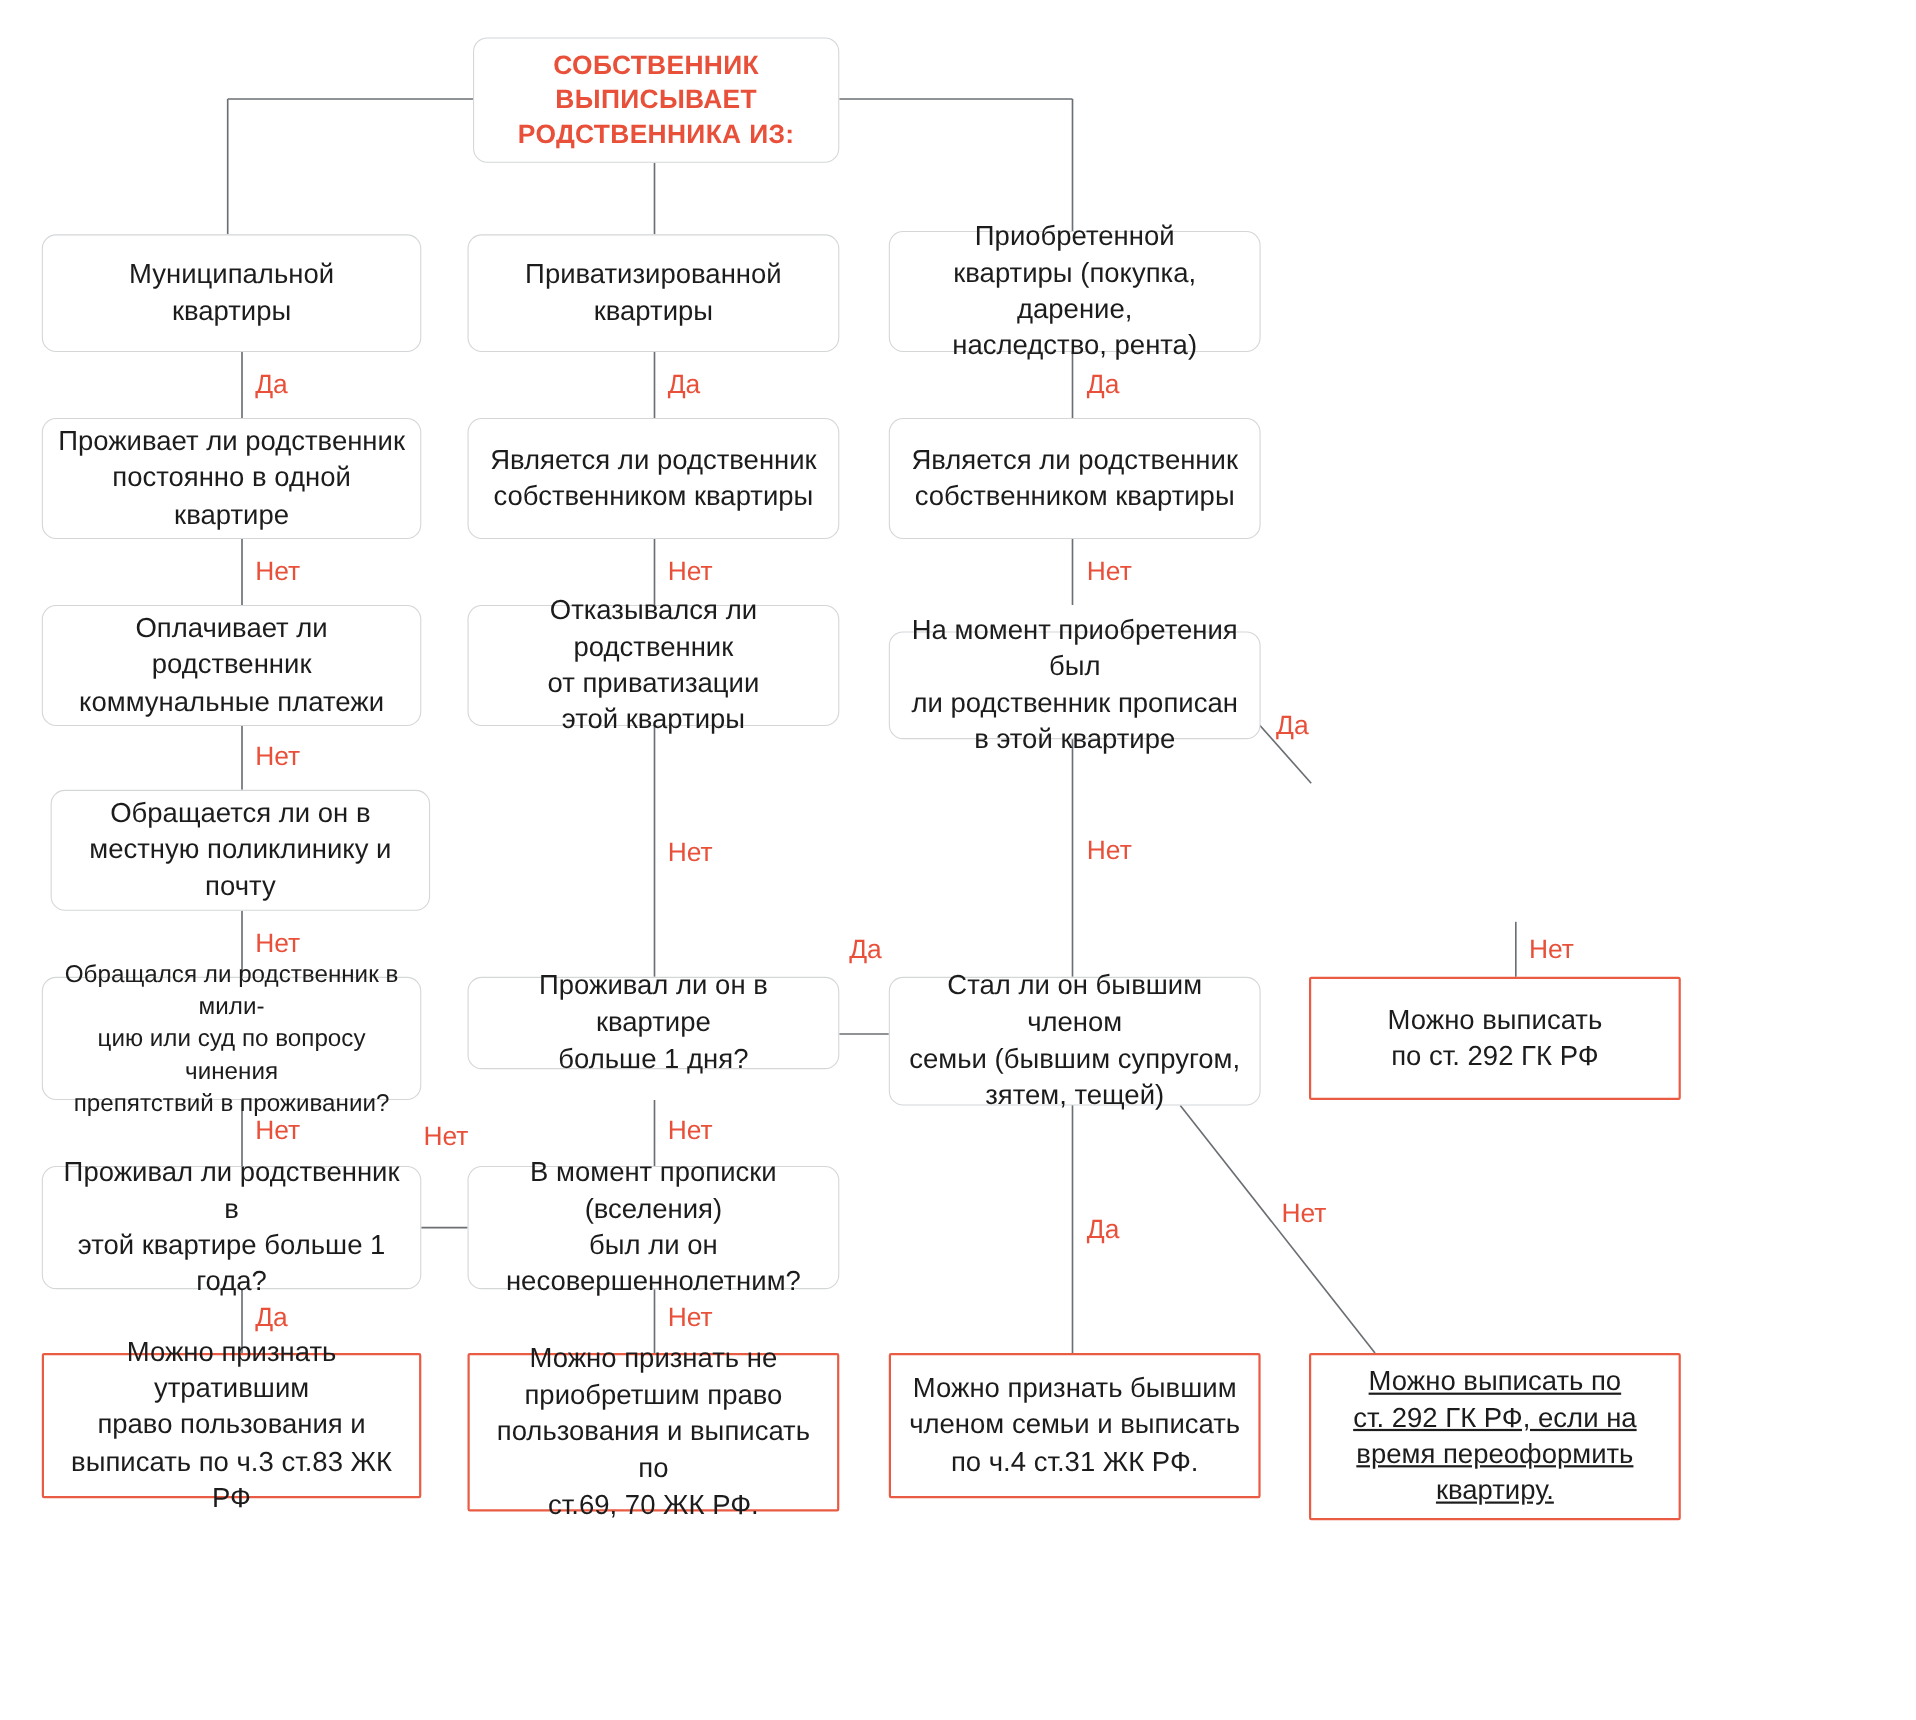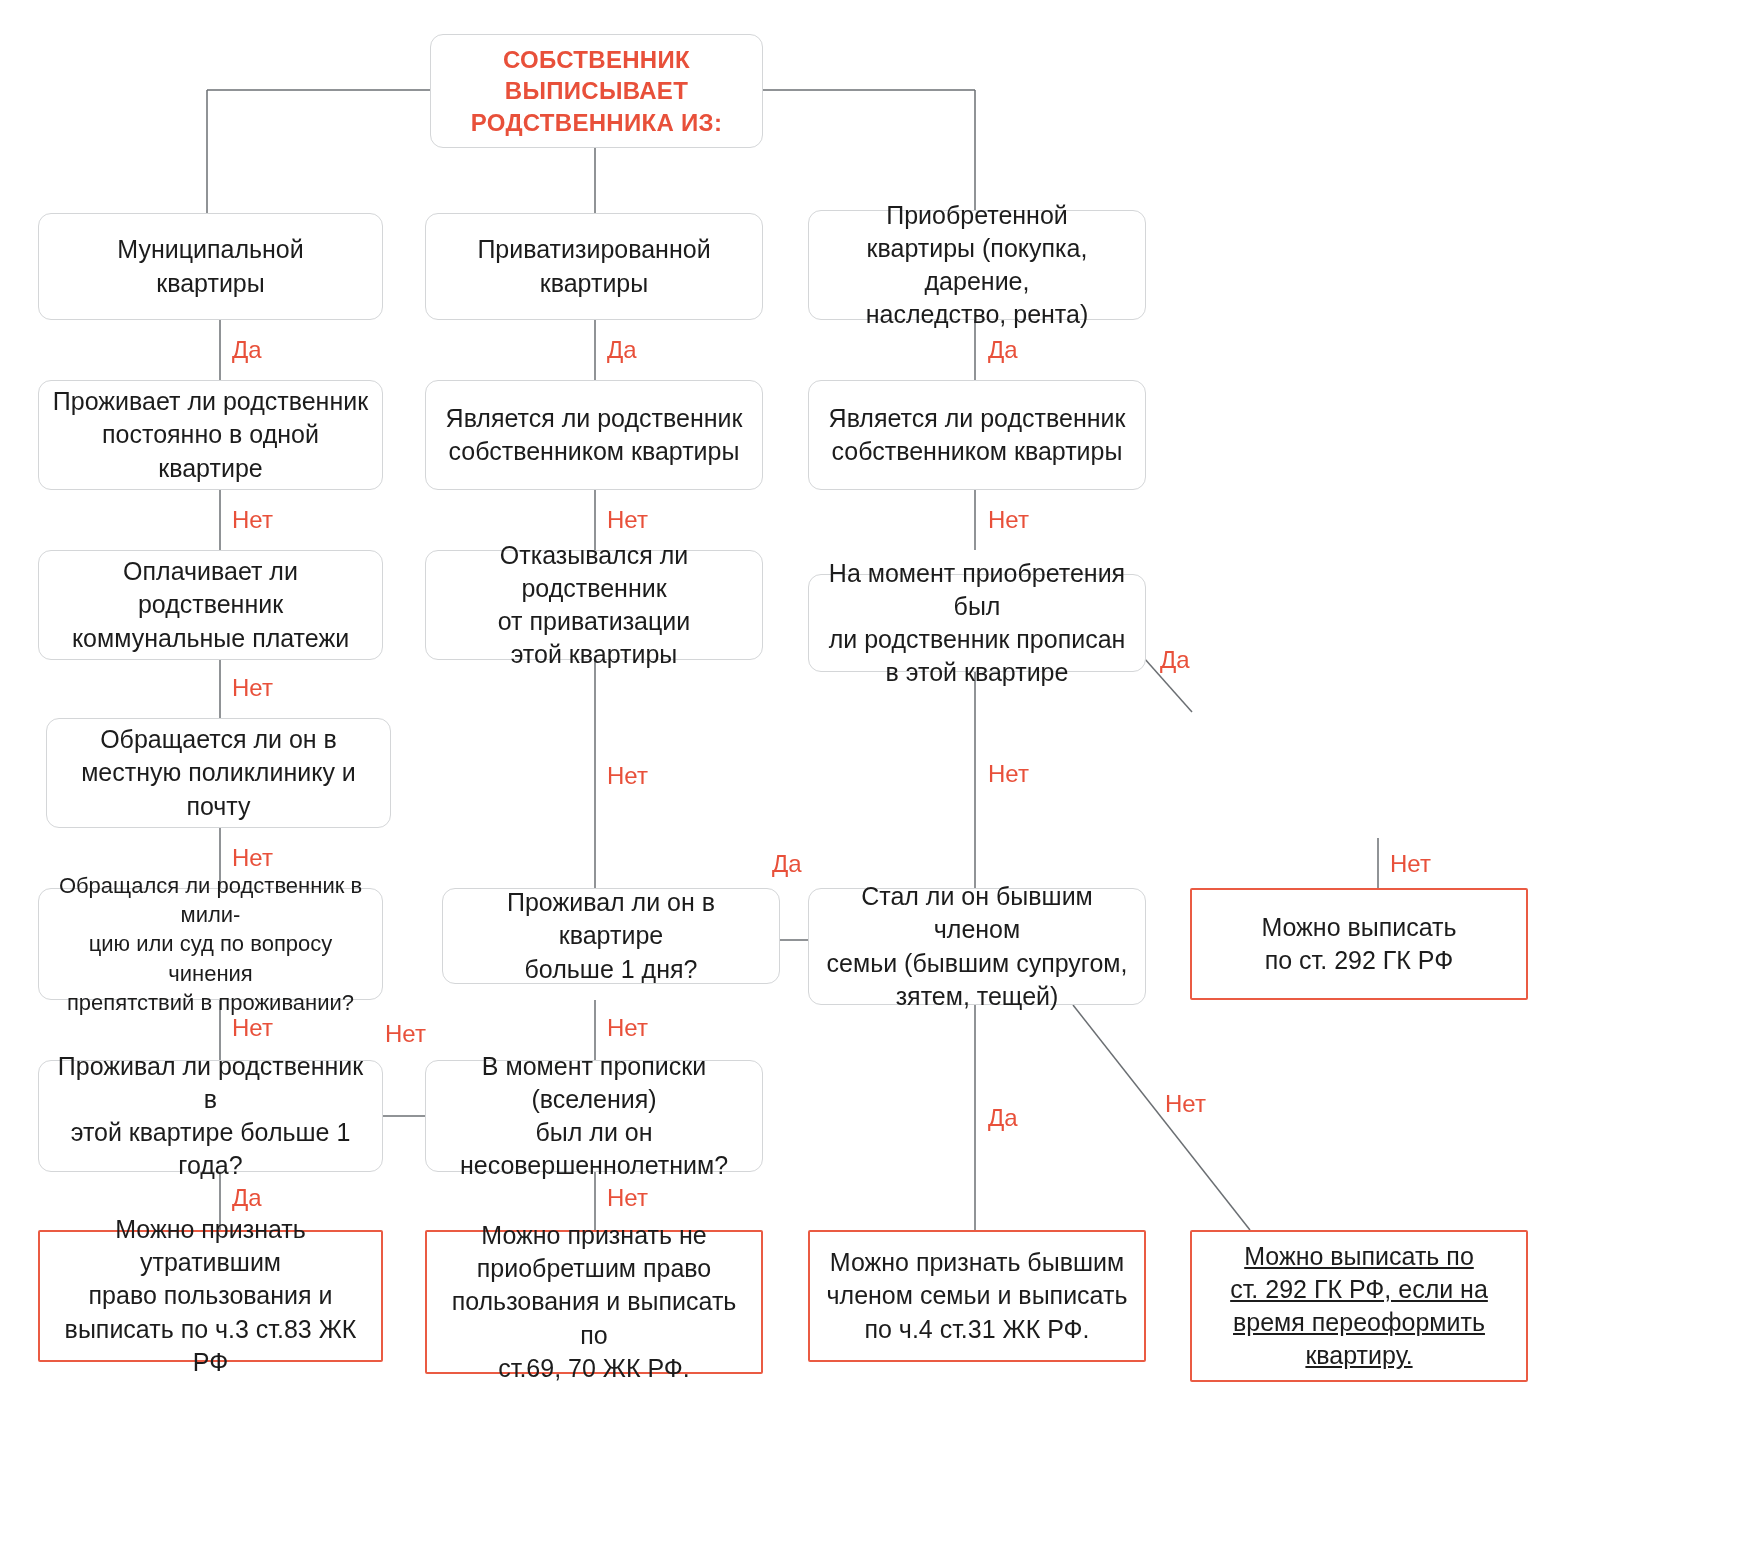"Проживал ли он в квартире" div.box { height: 96px -> 84px; left: 442px -> 425px }
